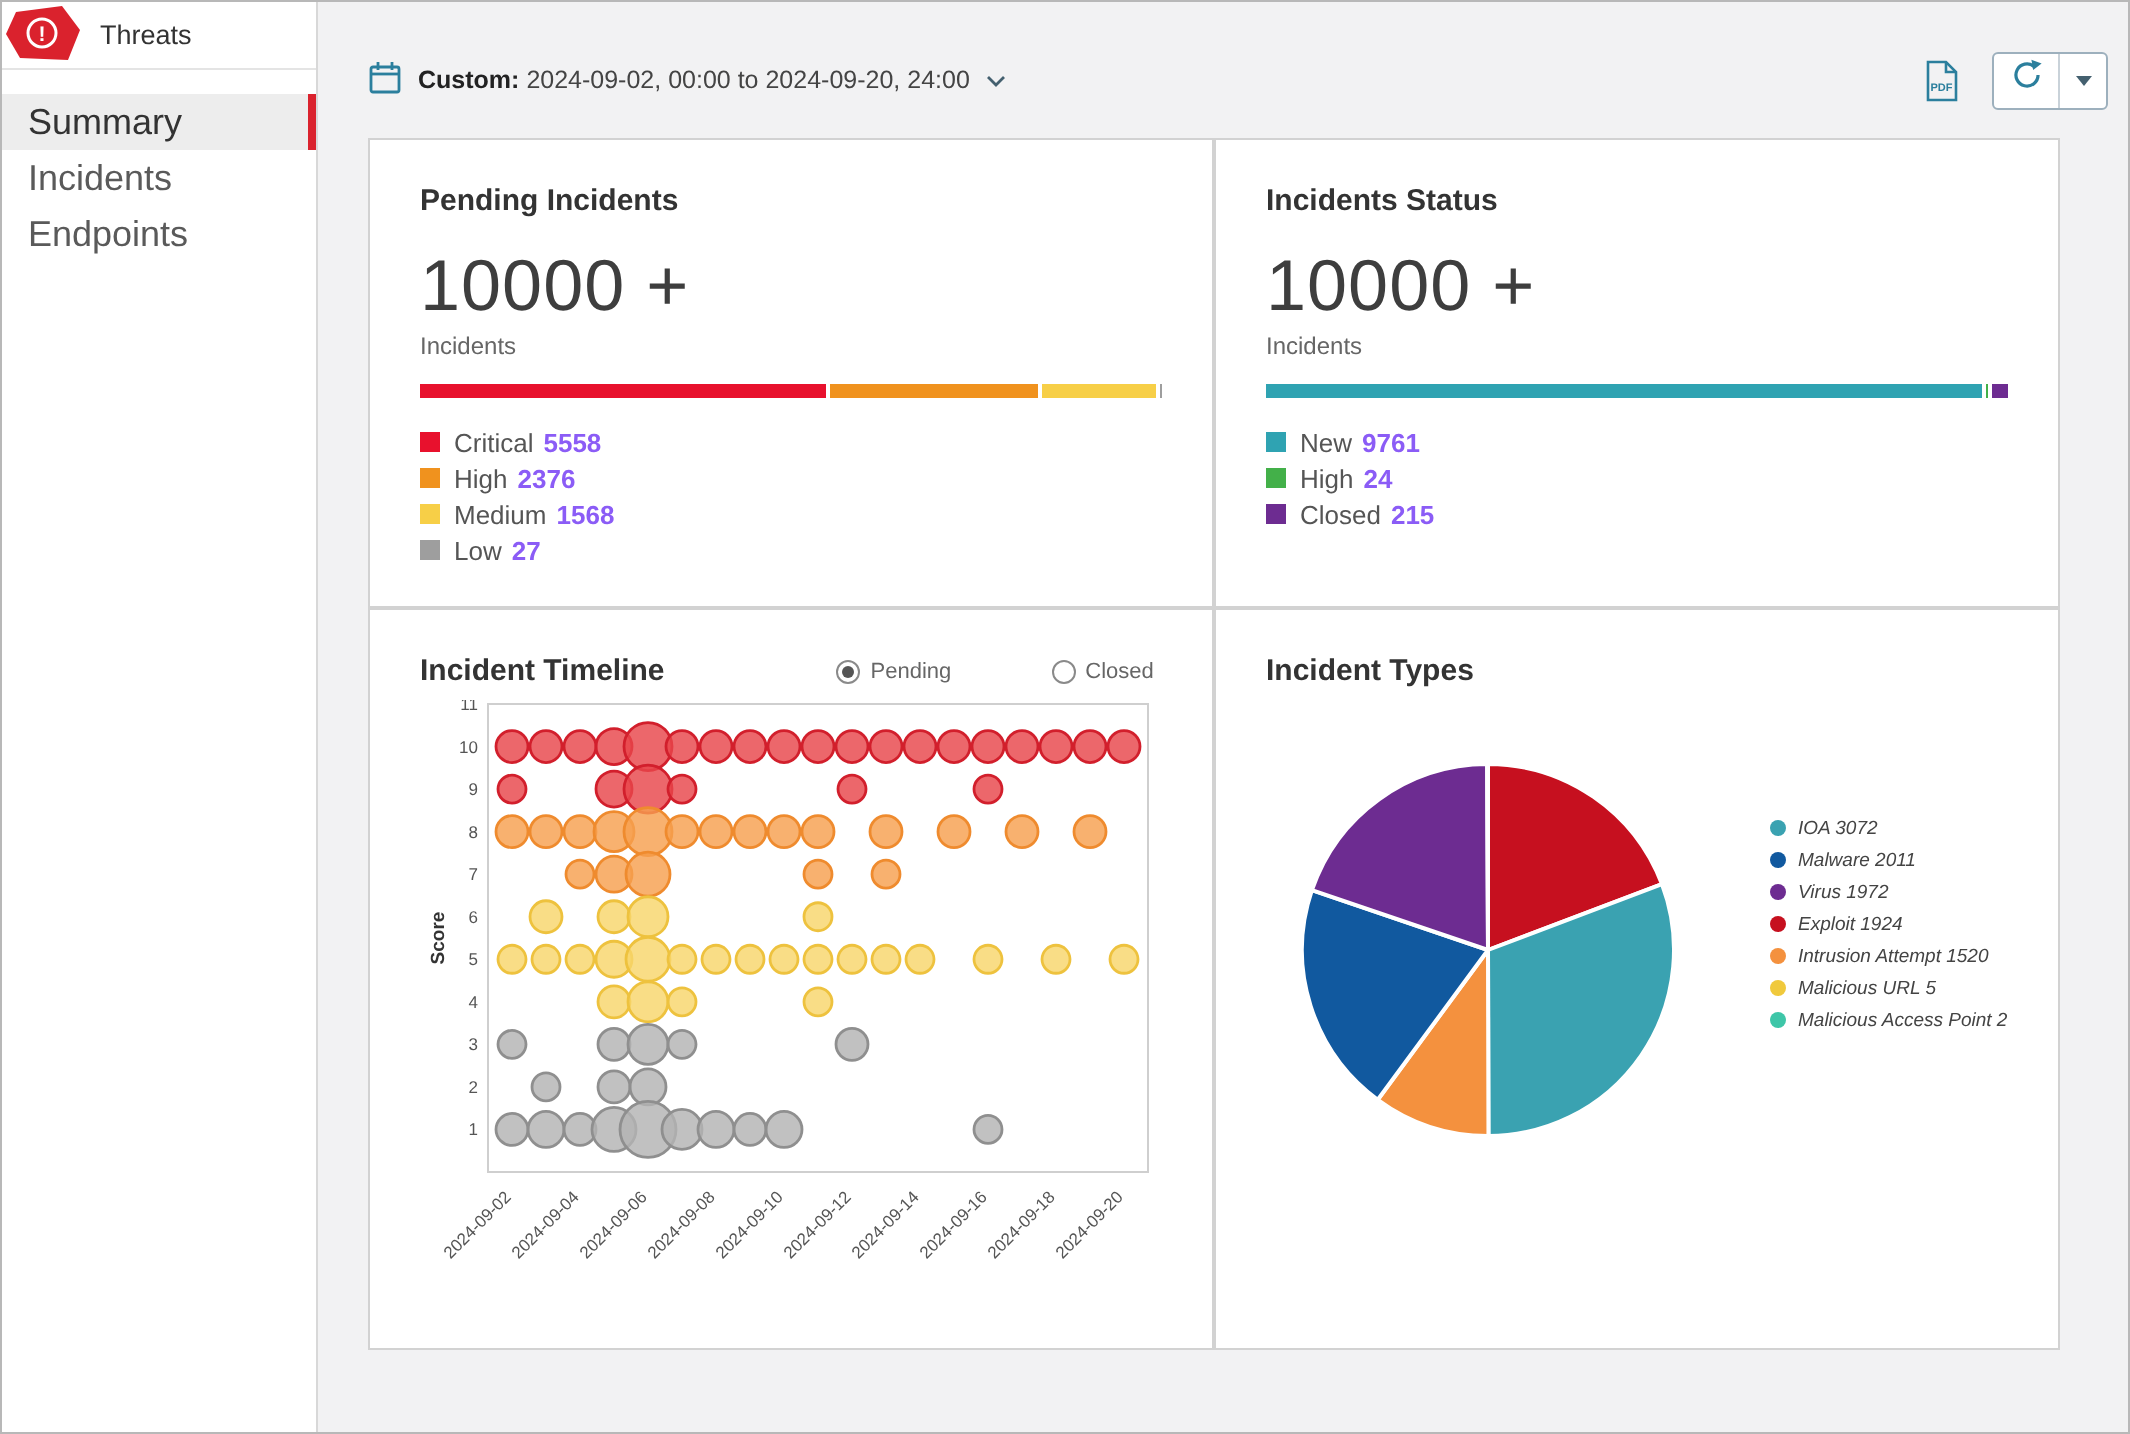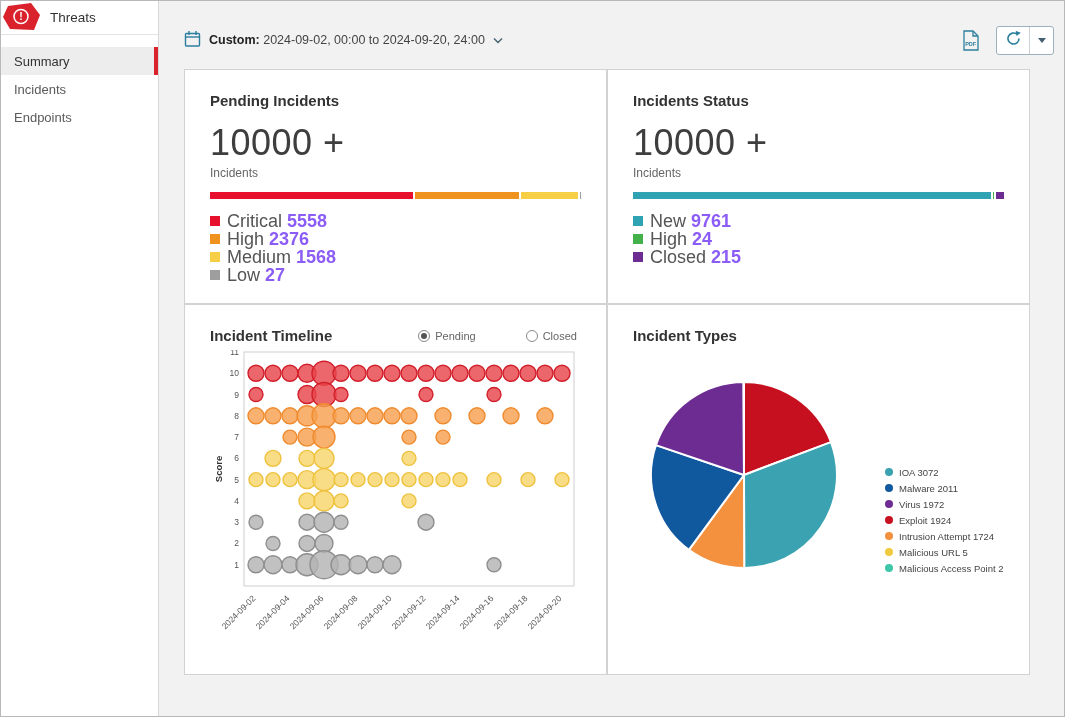"Summary" .nav-item { font-size: 13px -> 18px }
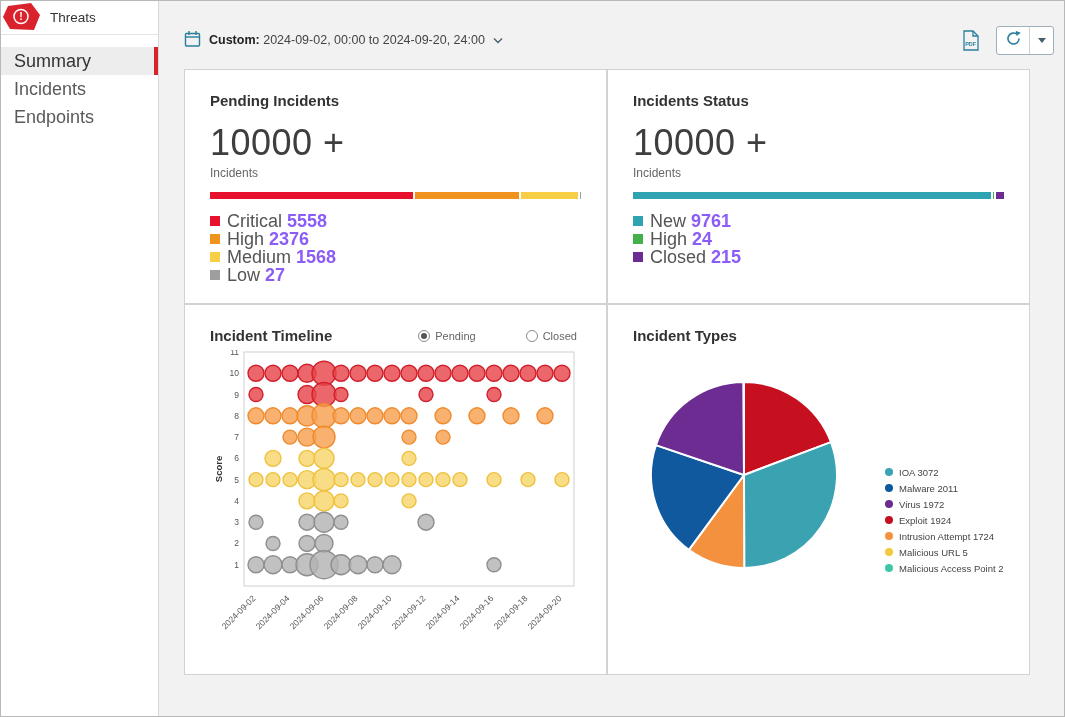"Critical" .legend li { font-size: 18px -> 13px }
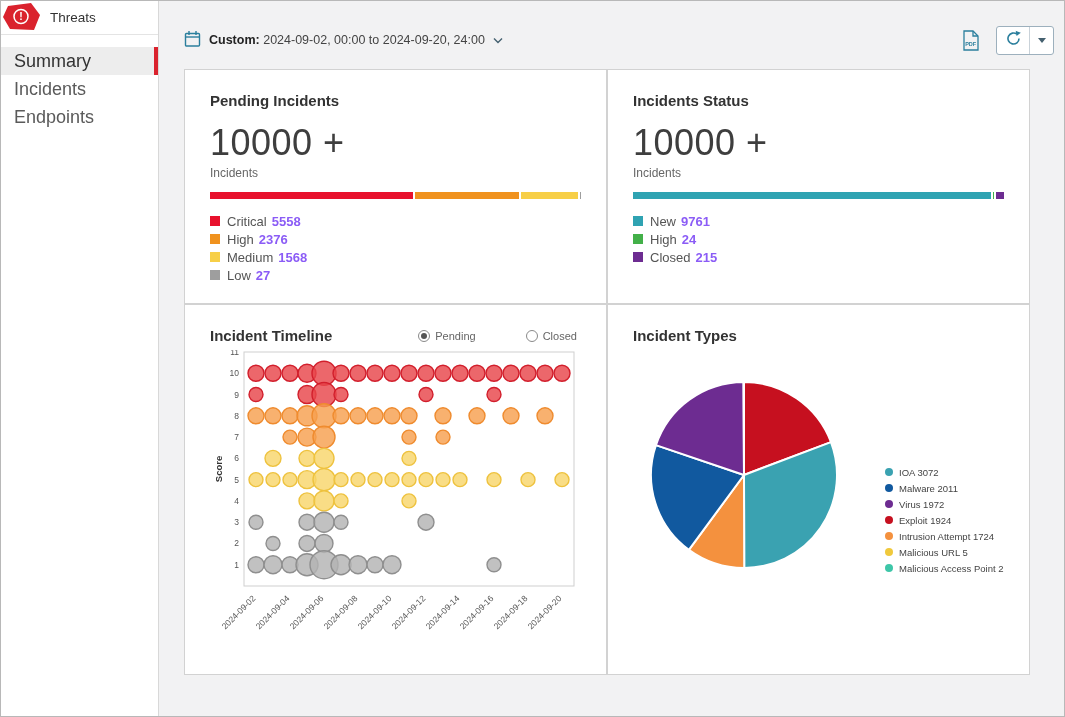"IOA 3072" .pie-wrap { align-items: flex-end -> flex-start; font-style: none -> italic }
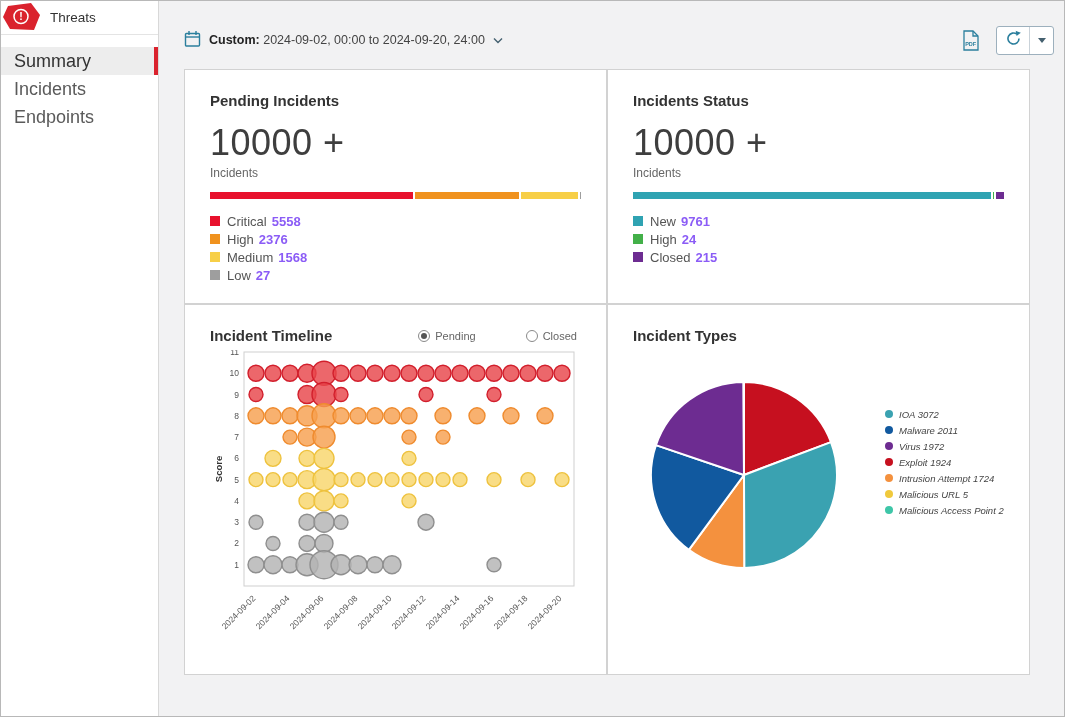"Intrusion Attempt 1724" span { text: 1724 -> 1520 }
